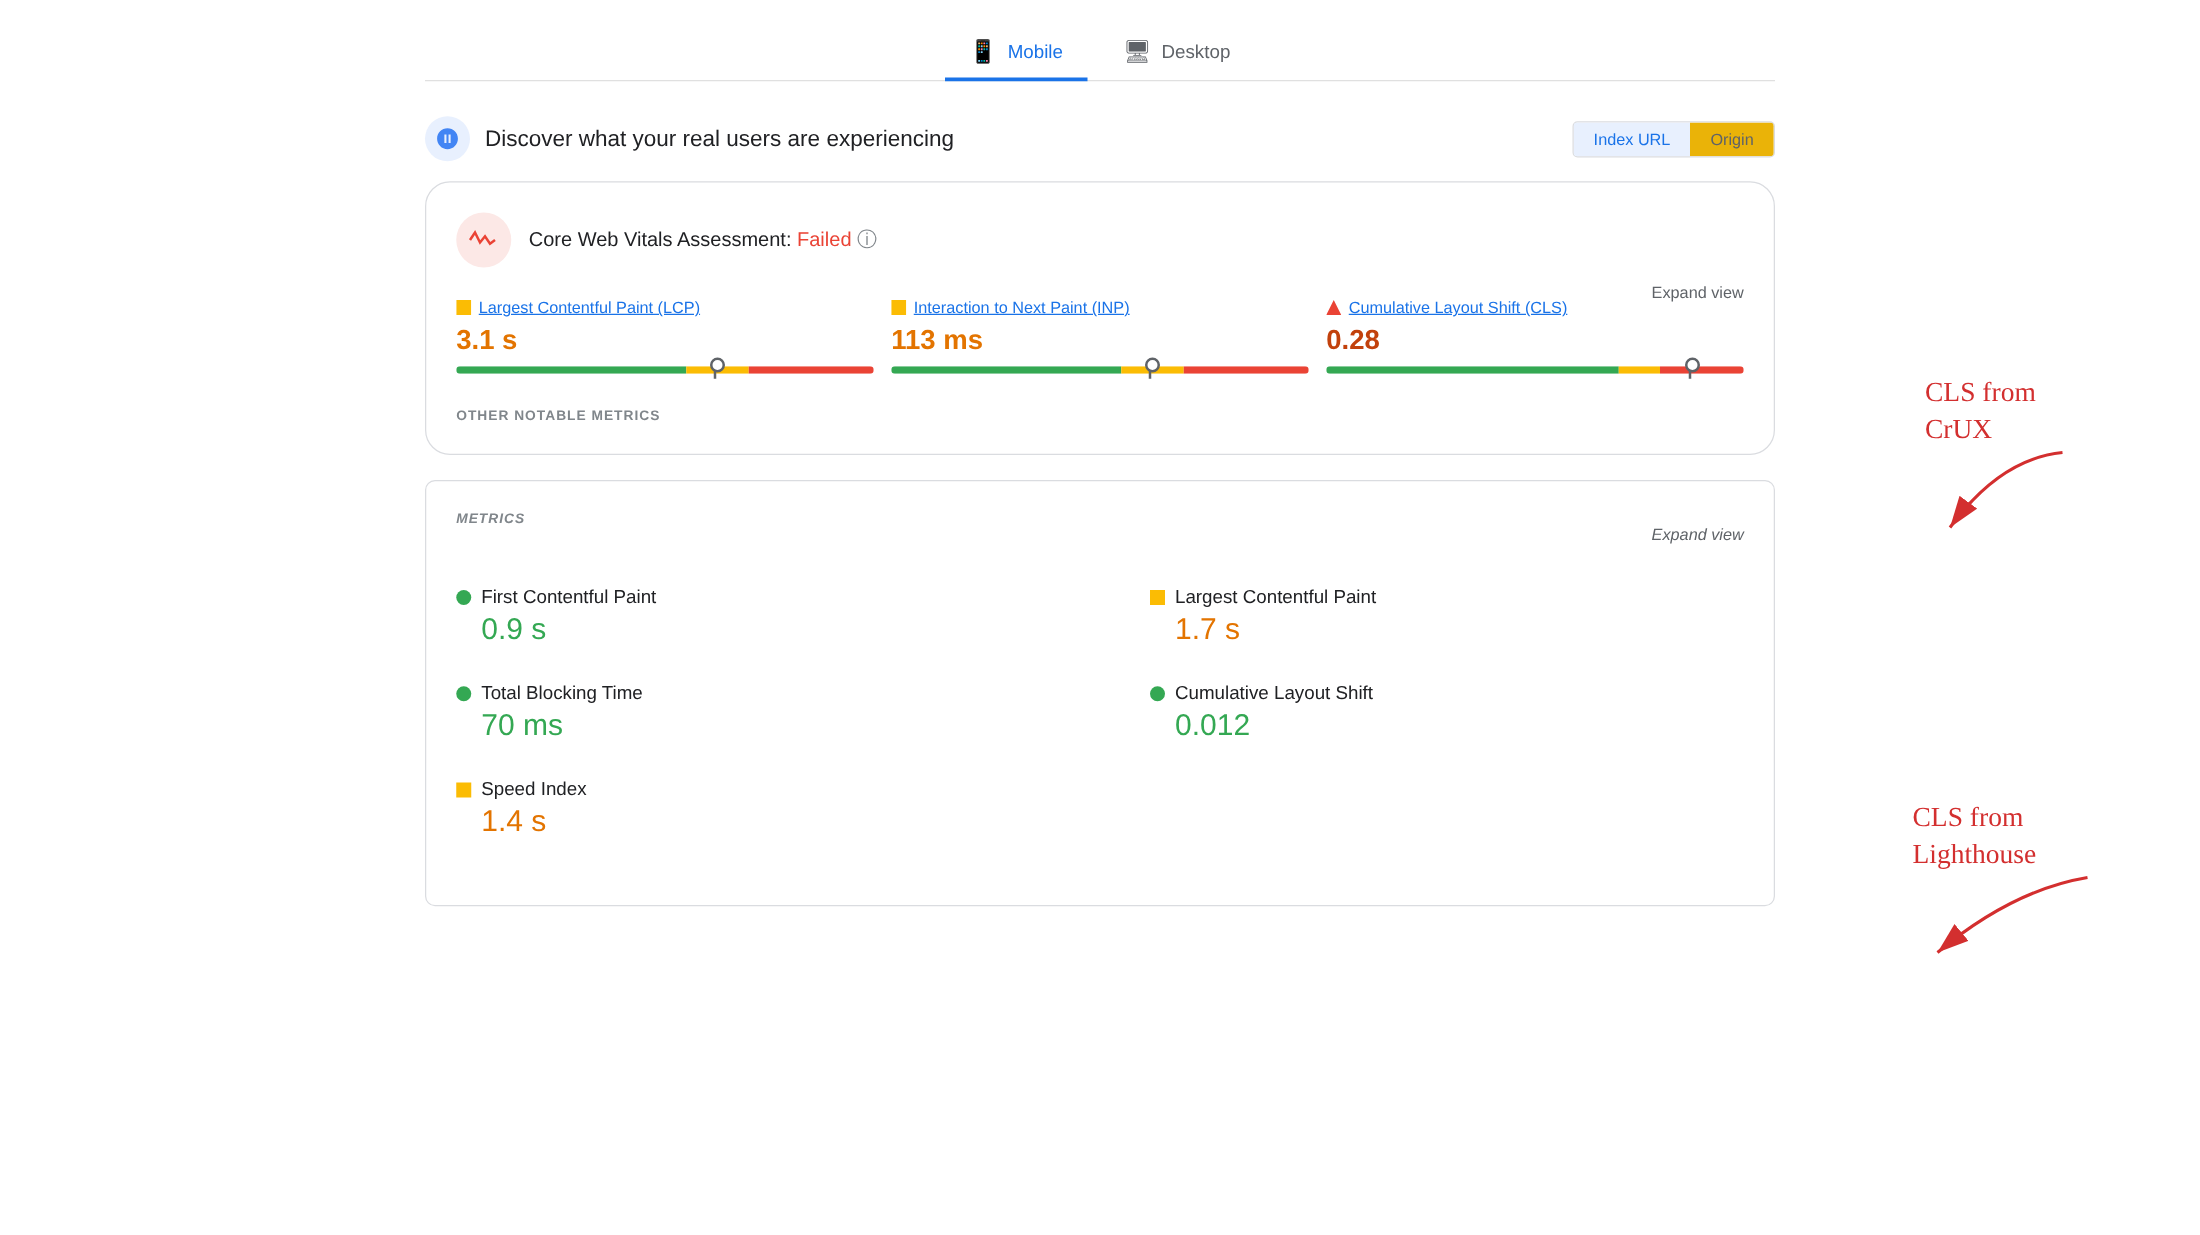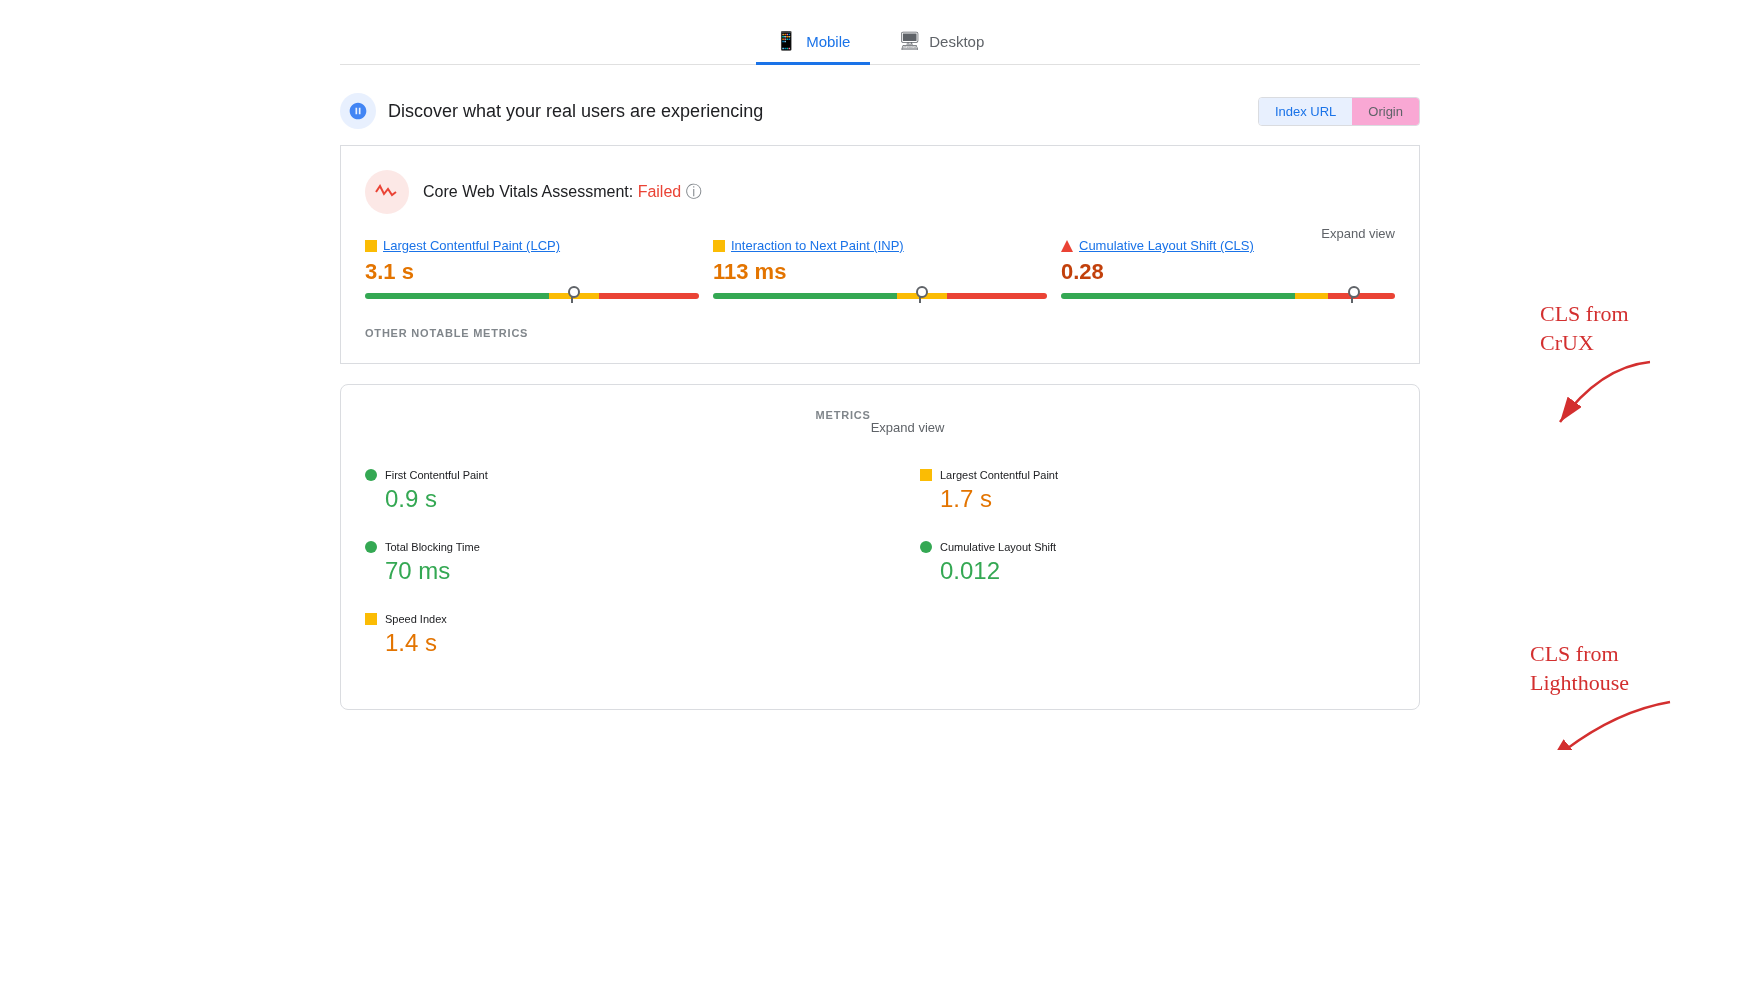"Origin" .toggle-btn { background: #f9a8d4 -> #eab308 }
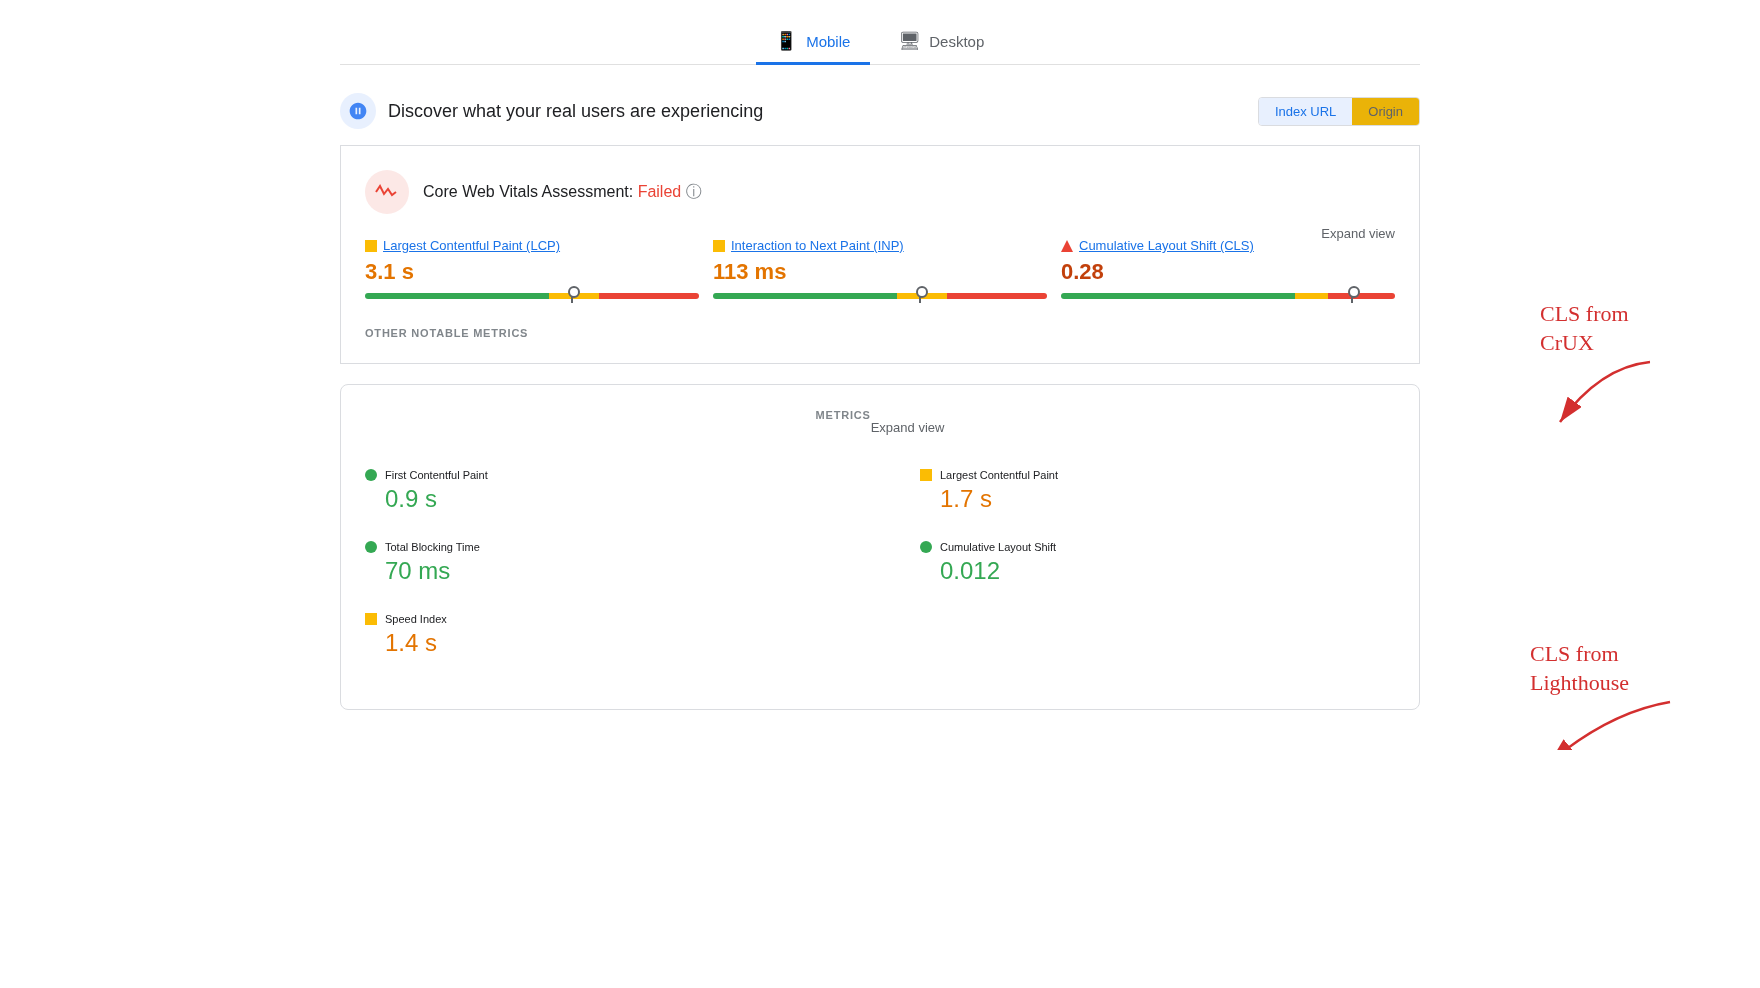"Core Web Vitals Assessment: Failed" .card { border-radius: 0 -> 20px }
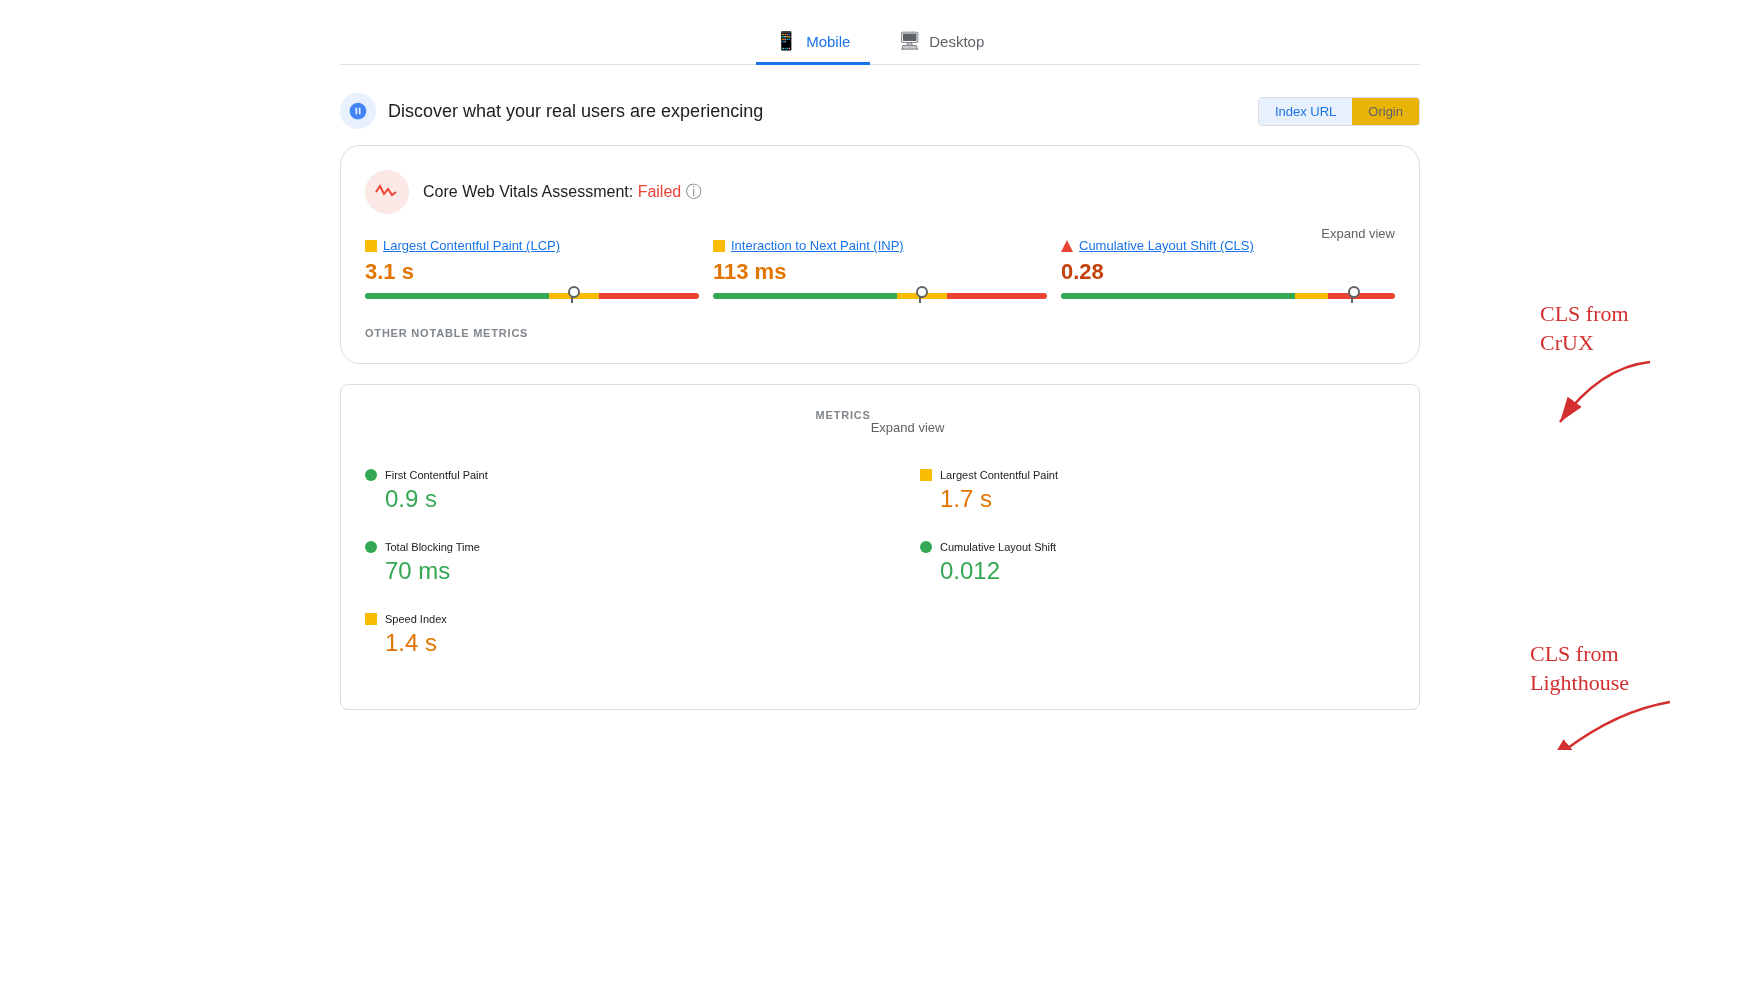"METRICS" div { font-style: none -> italic; justify-content: center -> space-between }
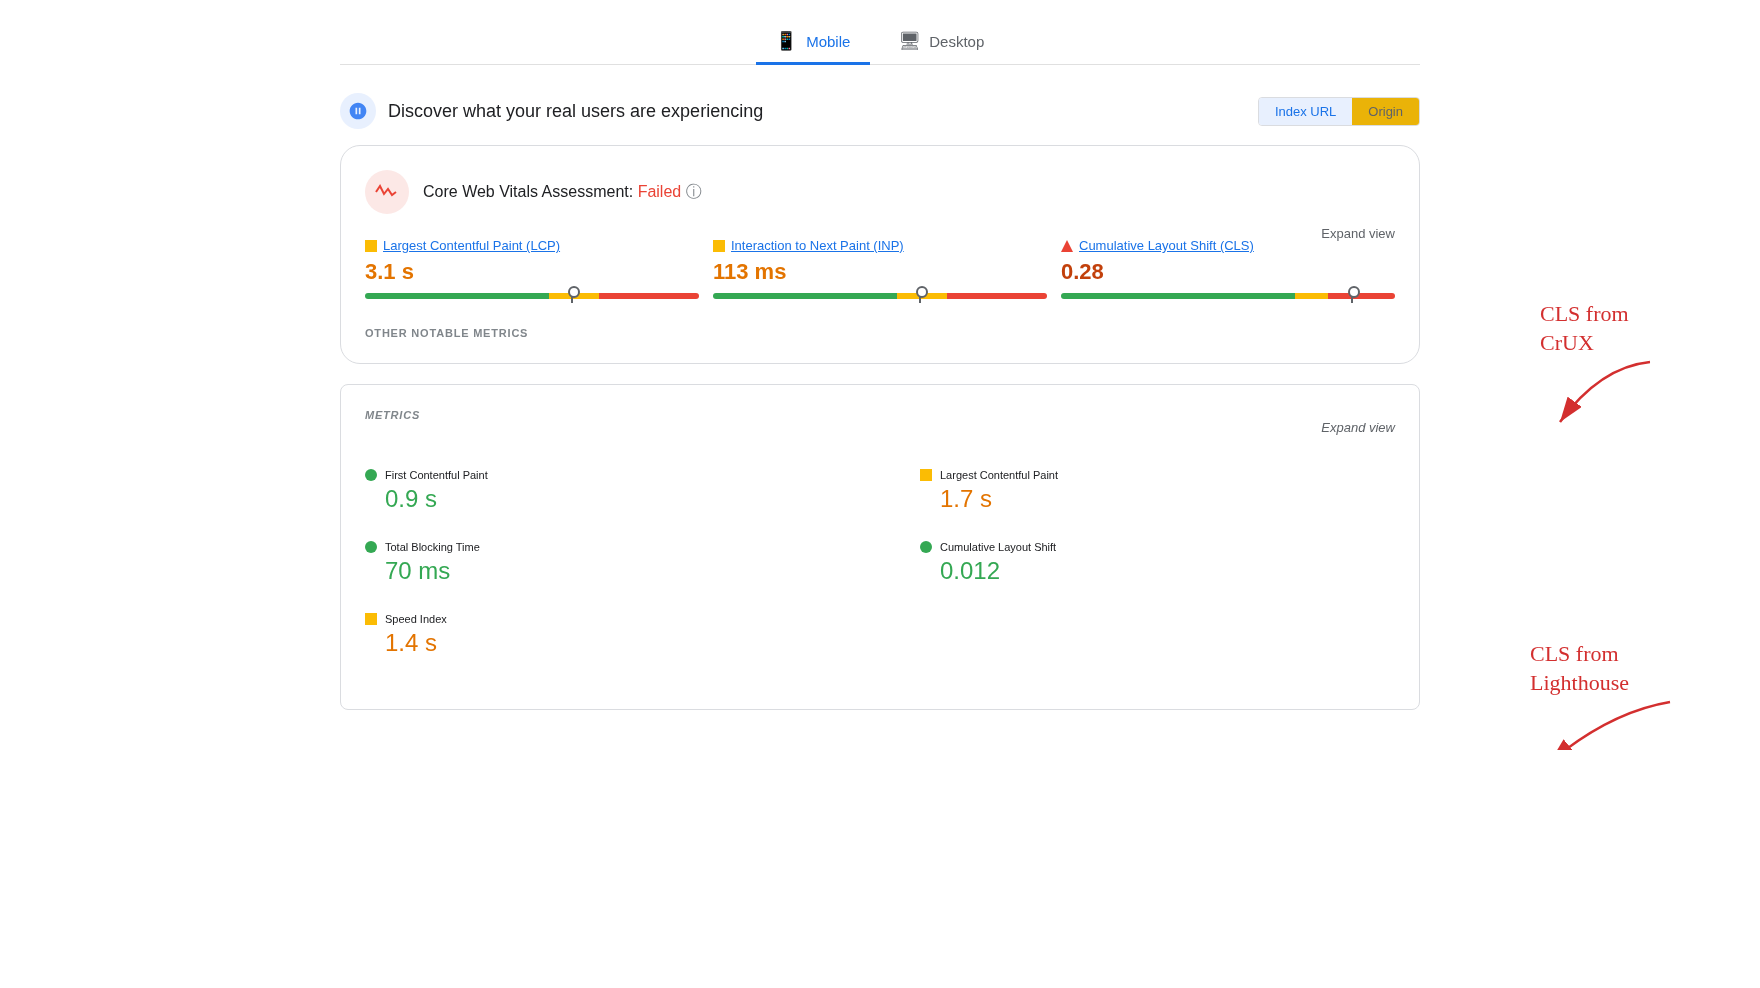"First Contentful Paint" .metric-name-row { font-size: 11px -> 15px }
